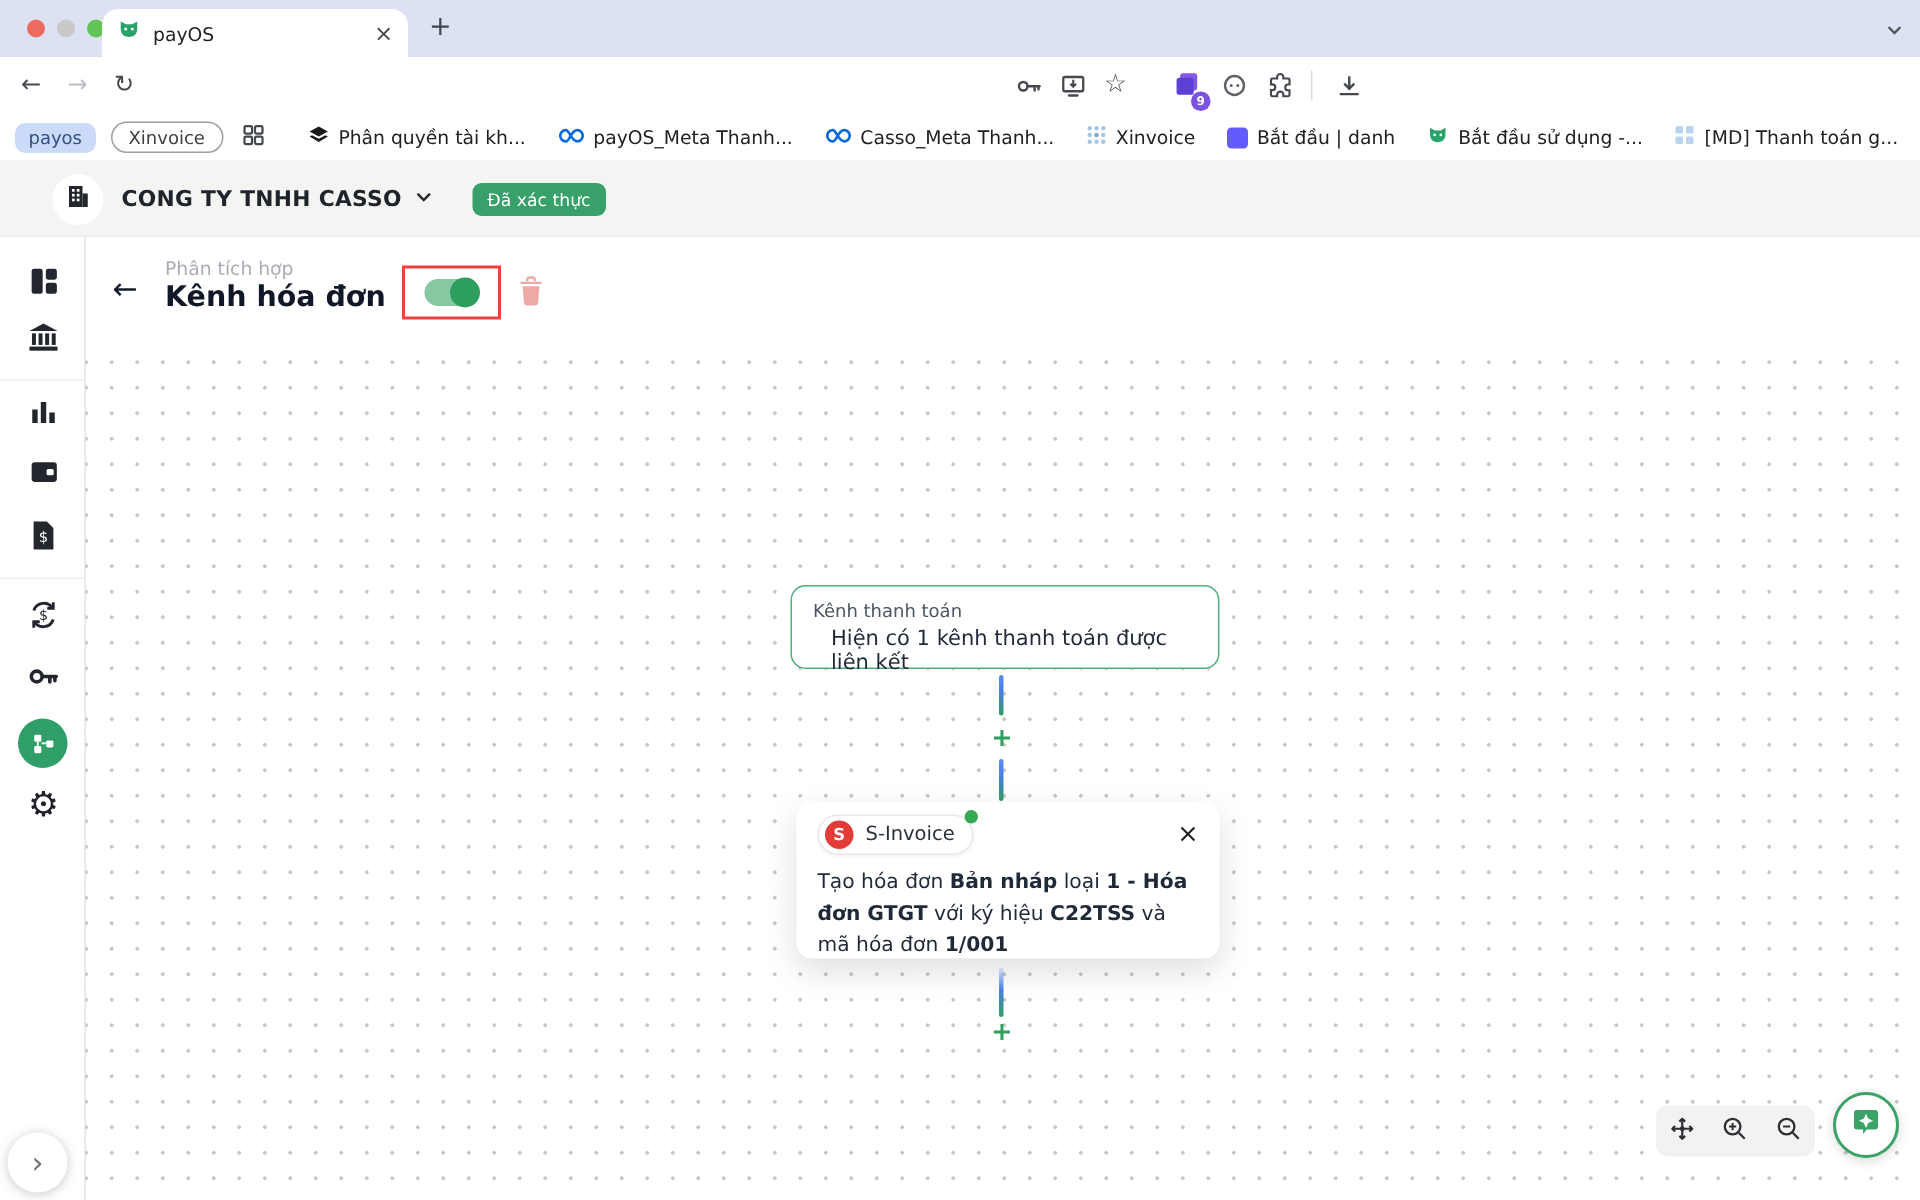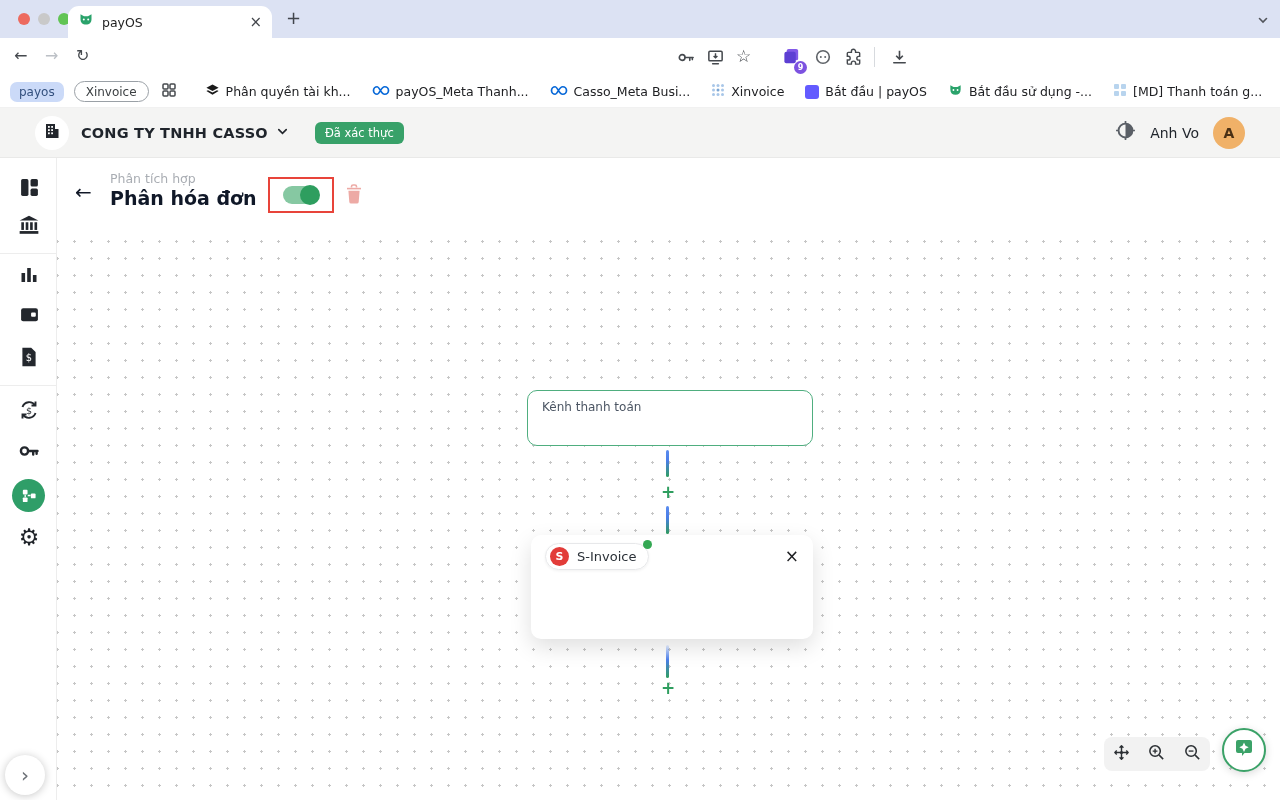"Casso_Meta Busi..." span { text: Busi -> Thanh }
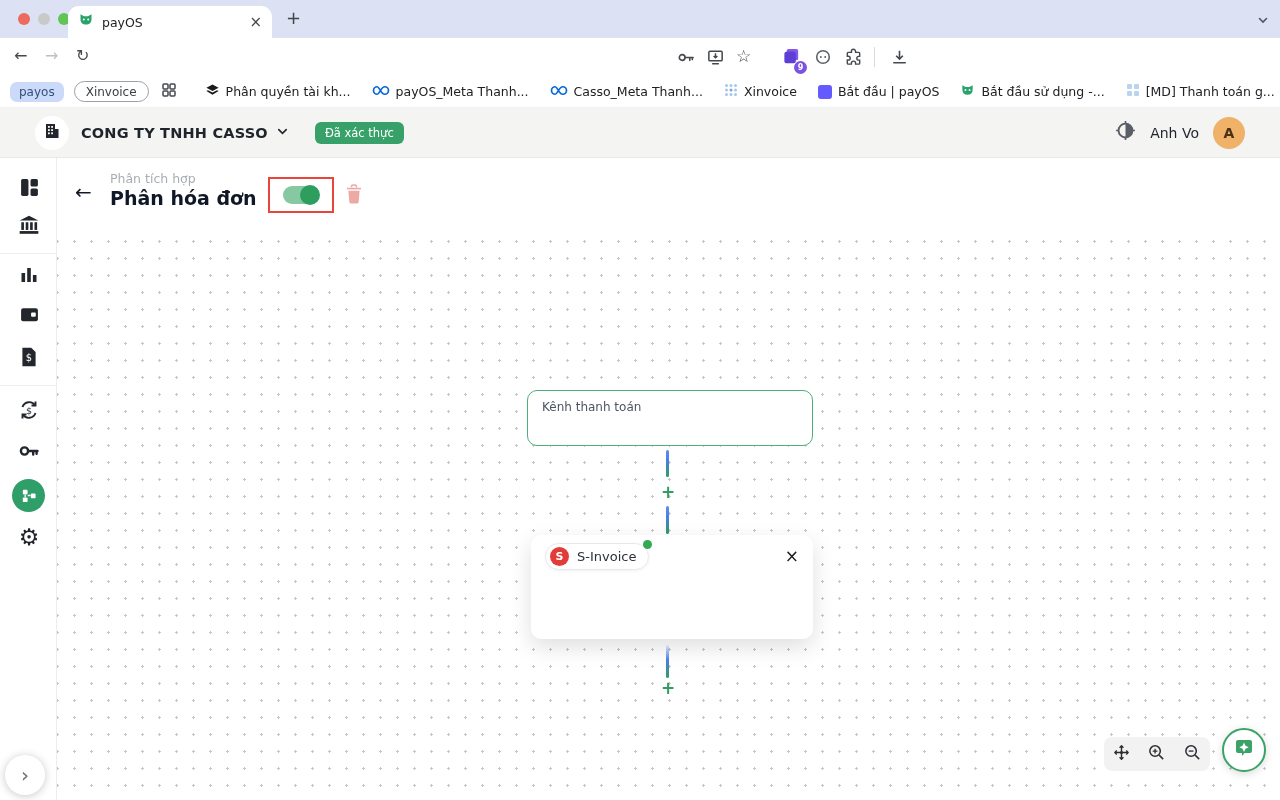"Bắt đầu | payOS" span { text: payOS -> danh }
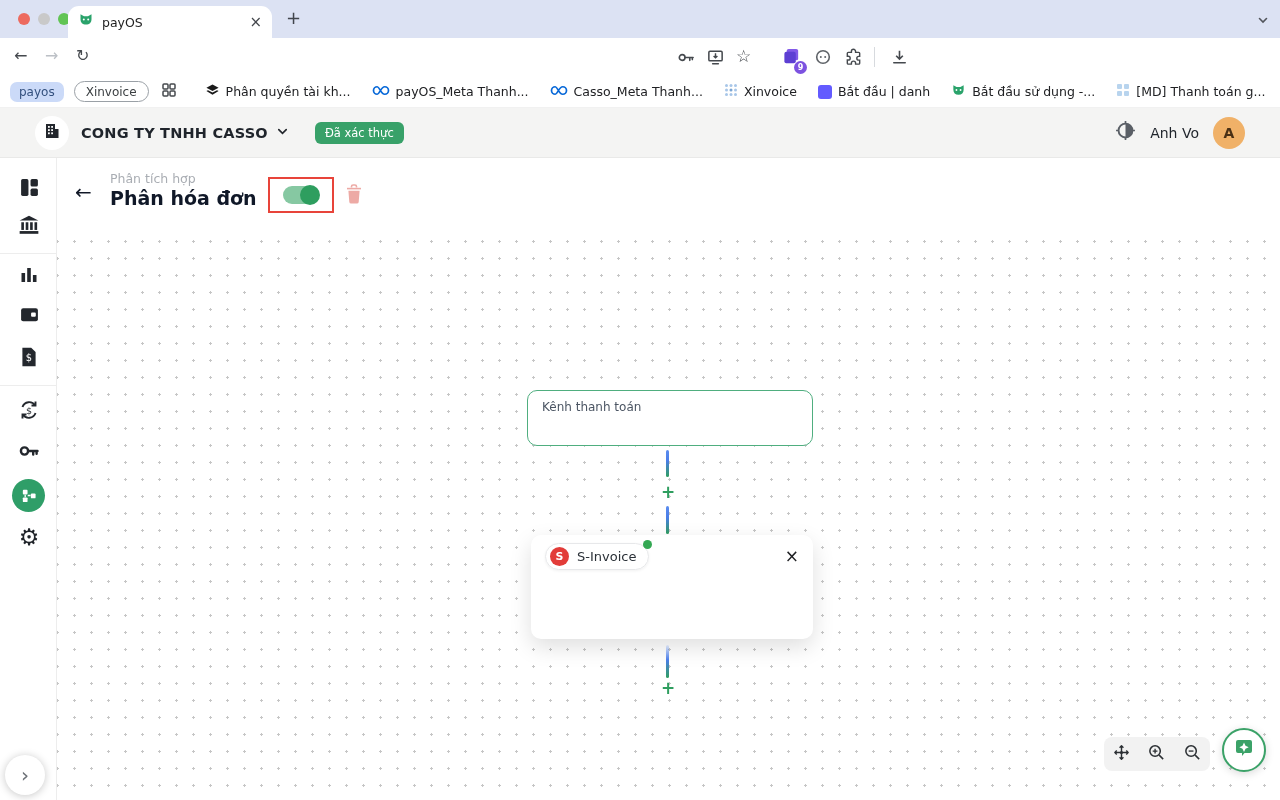"Anh Vo" div.ah-right { html: <div> <span> <svg> <circle></circle> <path></path> <path></path> </svg> </span> <span>Anh Vo</span> <span>A</span> </div> -> none }
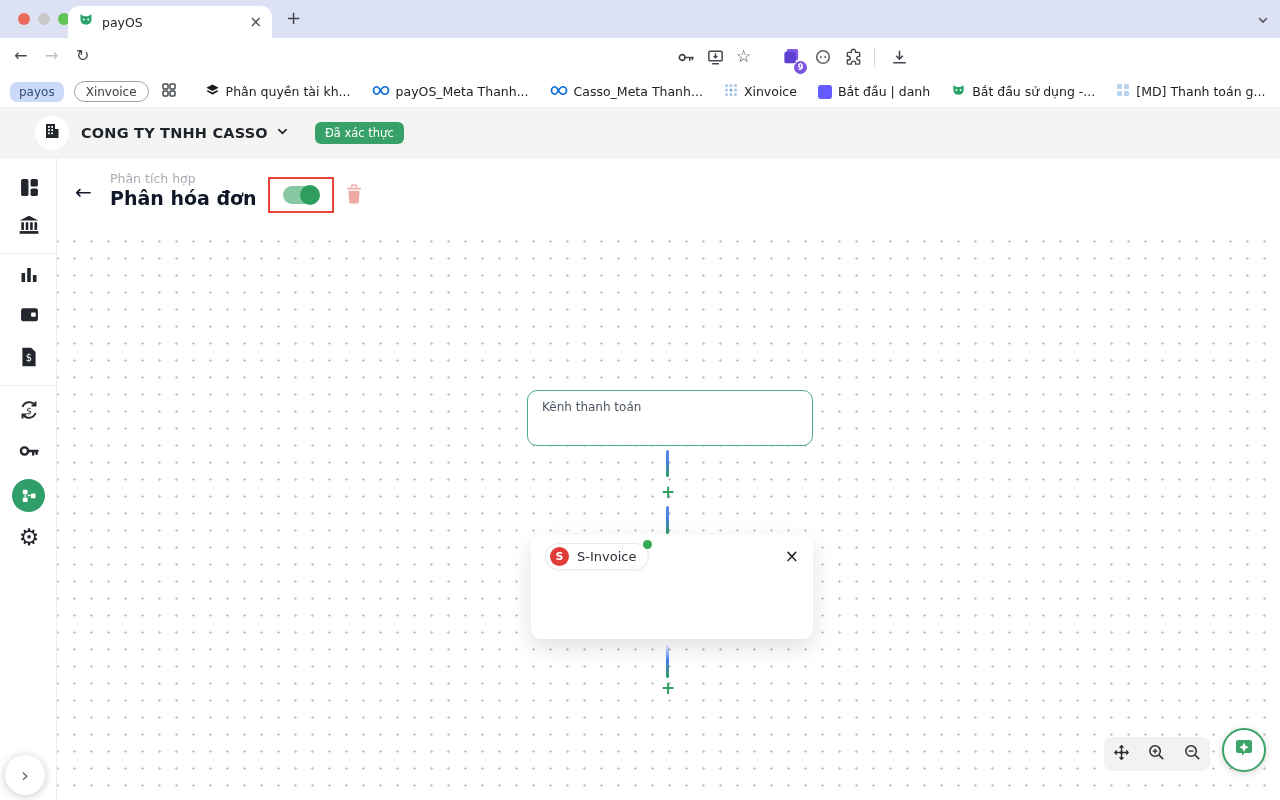"Phân hóa đơn" span.ptitle { text: Phân -> Kênh }
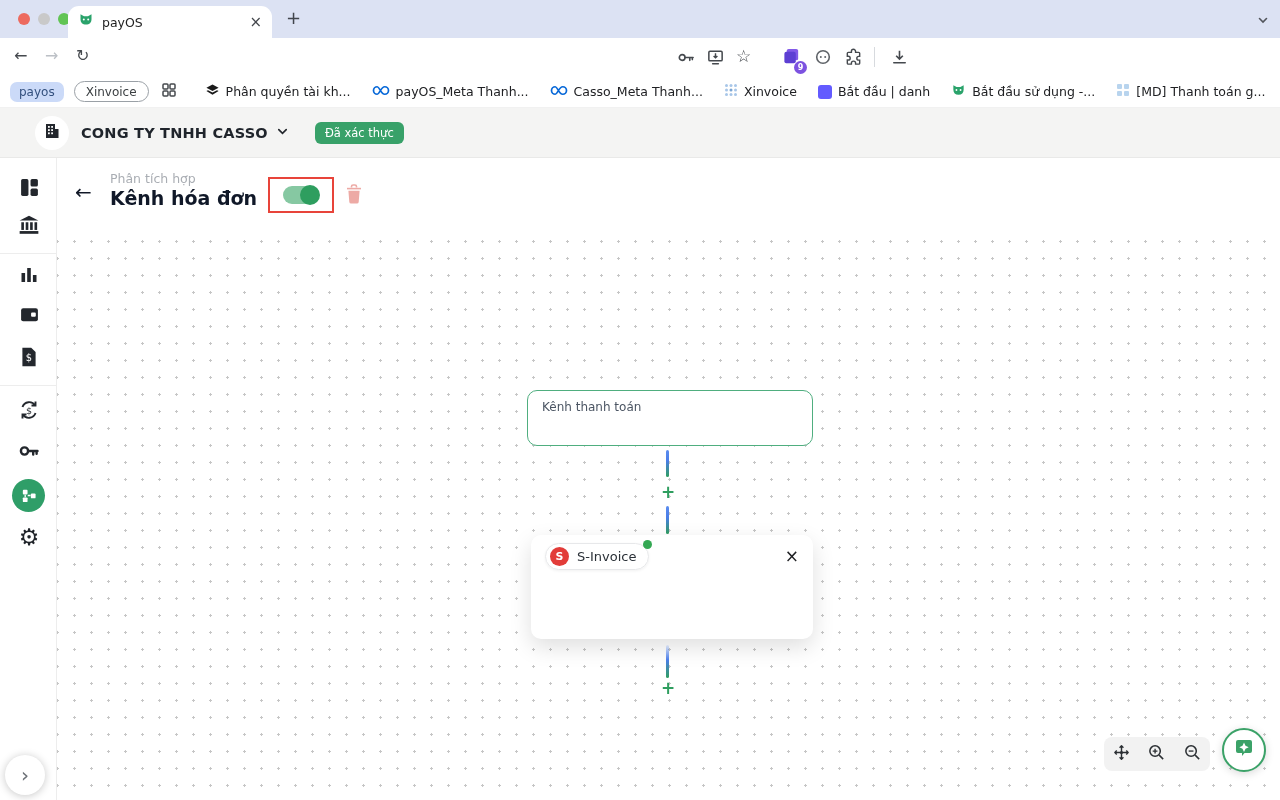"Hiện có 1 kênh thanh" div.val { html: none -> <div>Hiện có 1 kênh thanh toán được liên kết</div> }
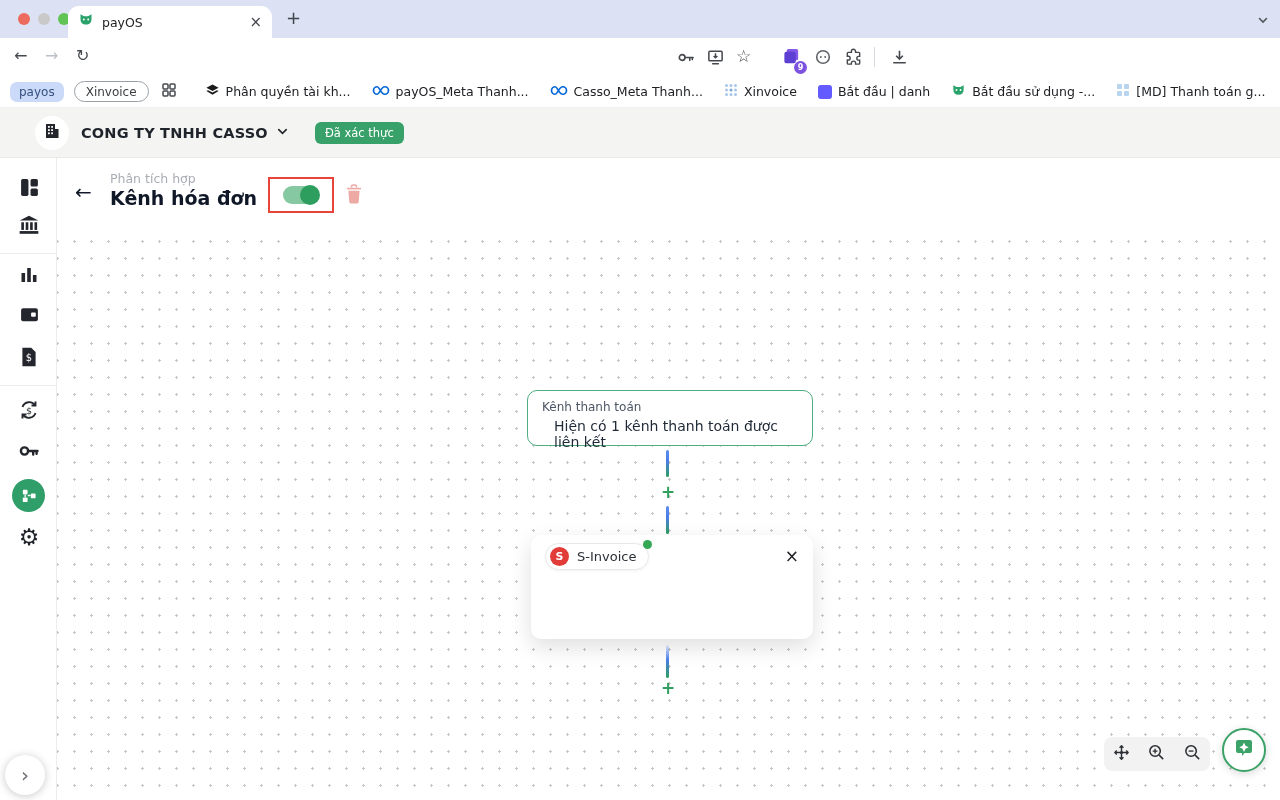"Tạo hóa đơn Bản nháp" div.stext { html: none -> <div> <span>Tạo hóa đơn </span><span>Bản nháp</span><span> loại </span><span>1 - Hóa đơn GTGT</span><span> với ký hiệu </span><span>C22TSS</span><span> và mã hóa đơn </span><span>1/001</span> </div> }
